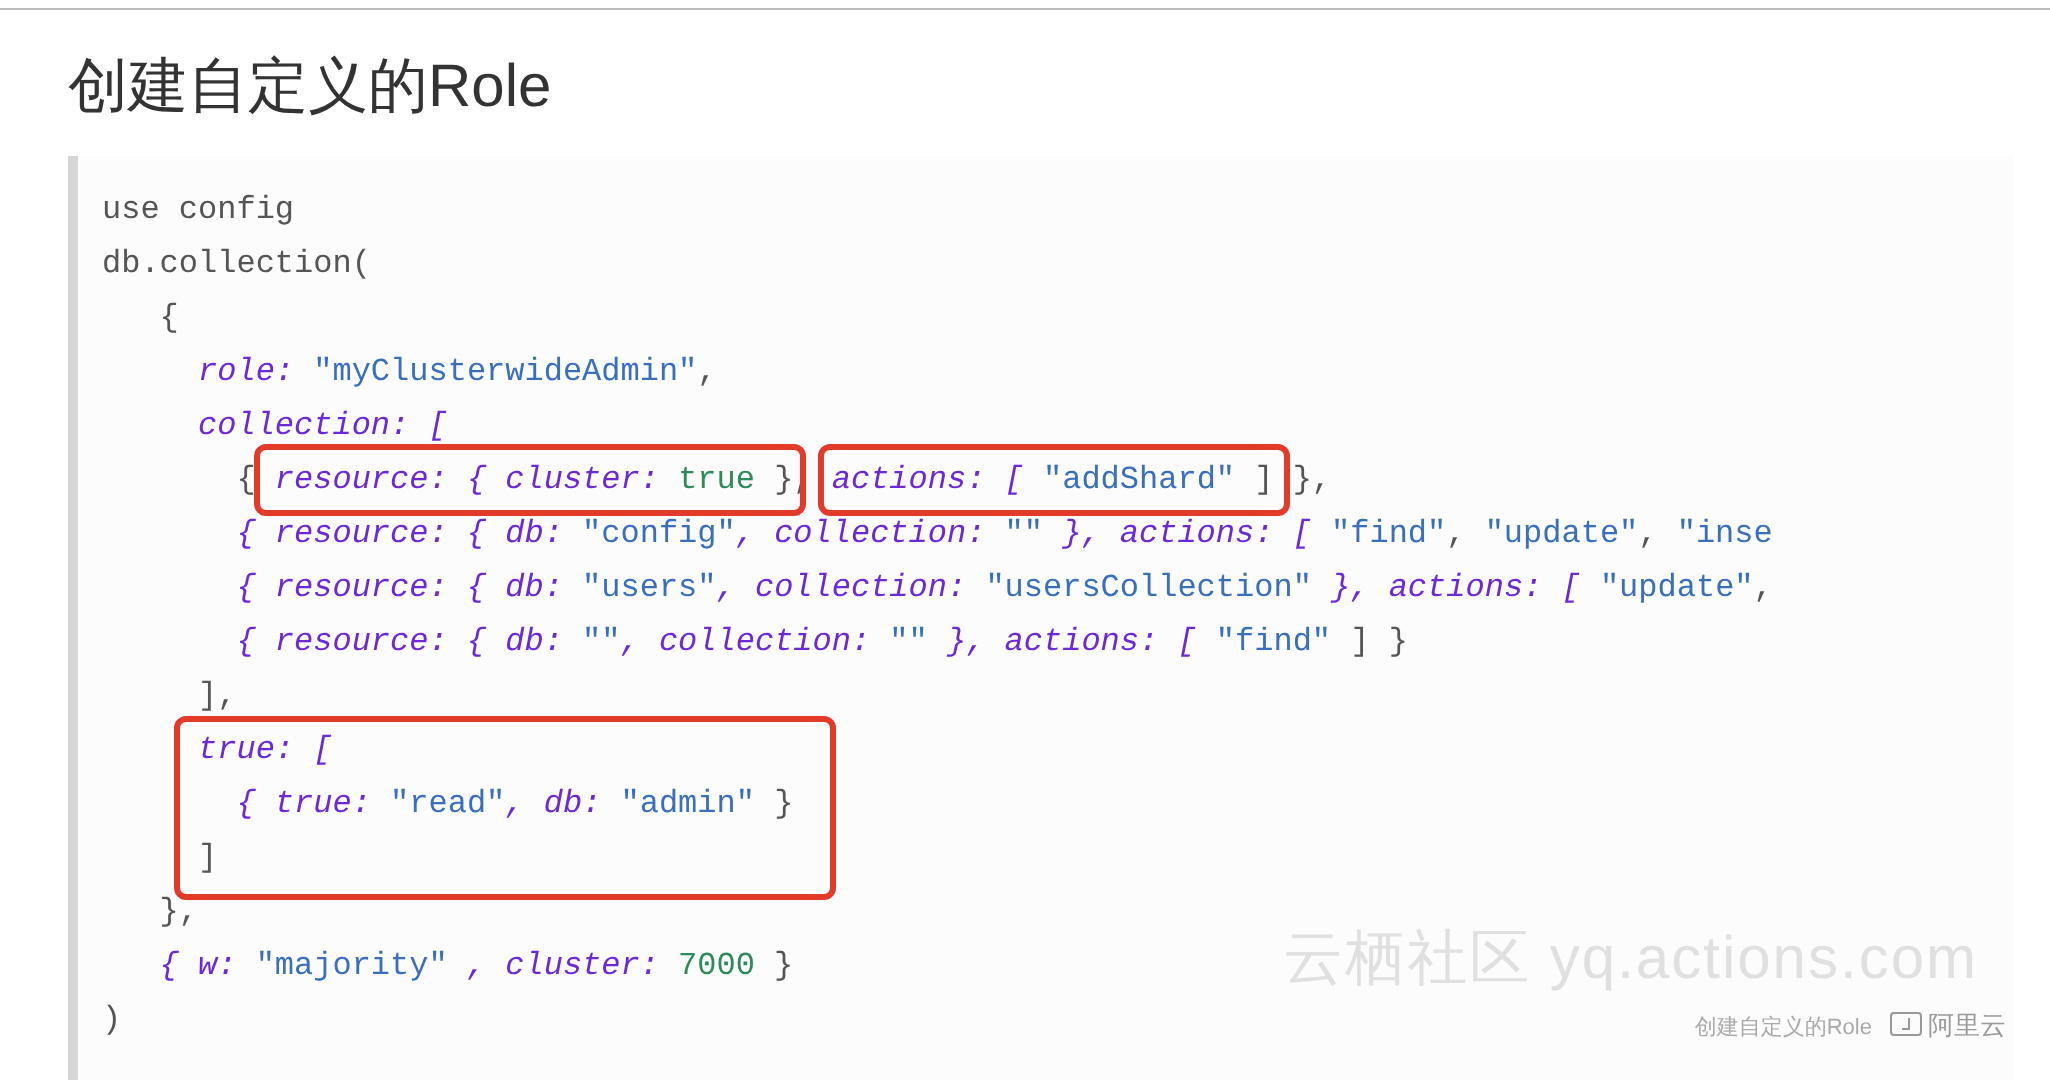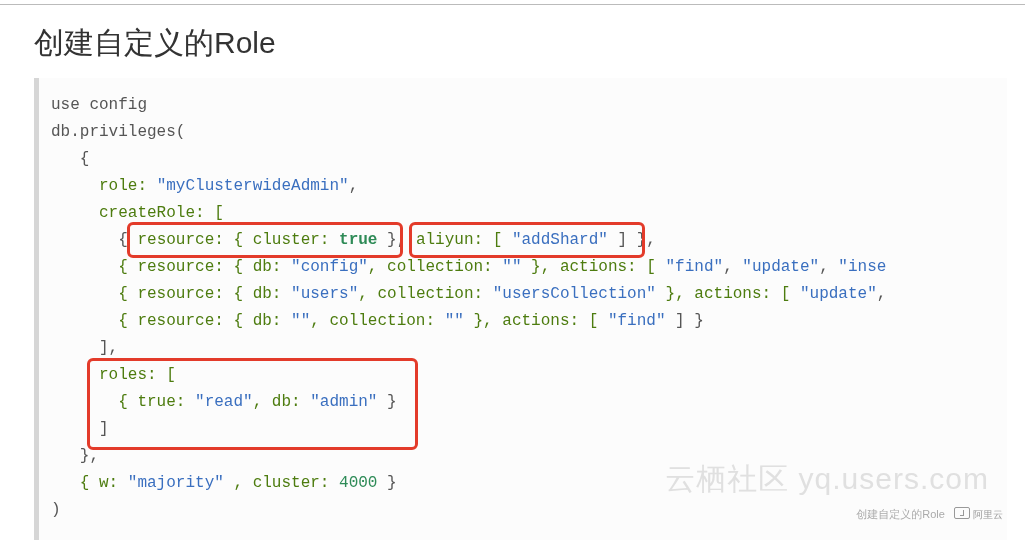"db.privileges(" span { text: db.privileges -> db.collection }
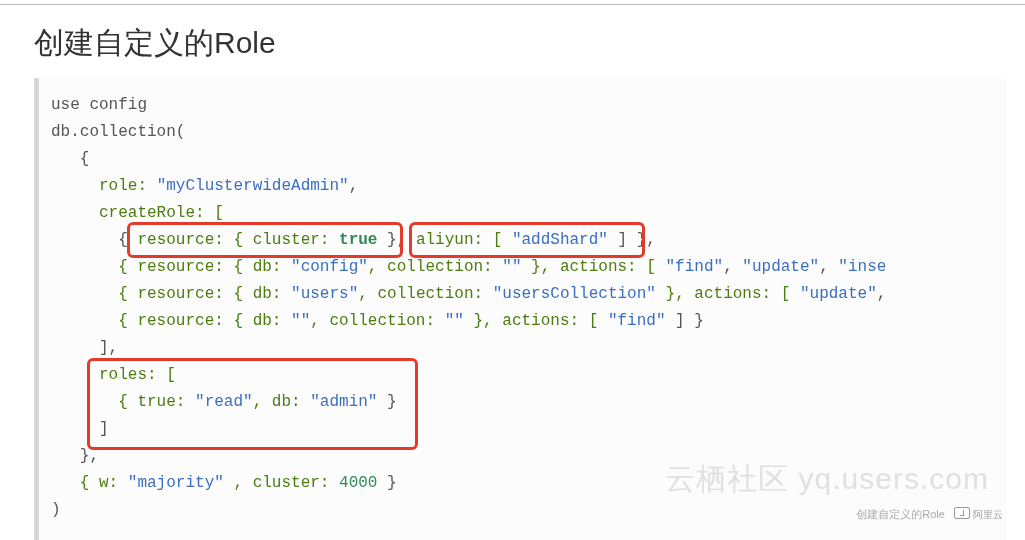"role:" .key { color: #4d7c0f -> #6d28d9; font-style: none -> italic }
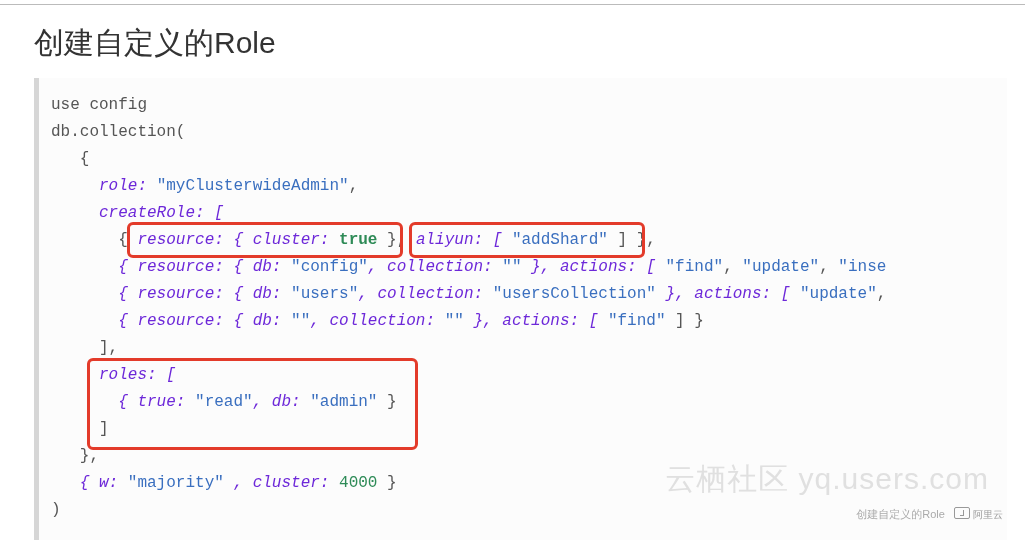"createRole: [" span.key { text: createRole -> collection }
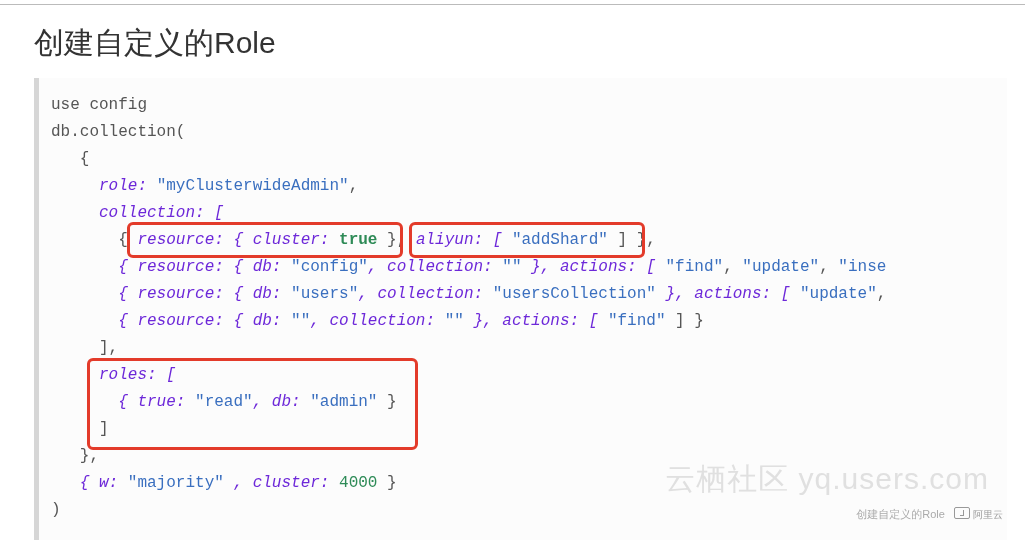"true" .true { font-weight: bold -> normal }
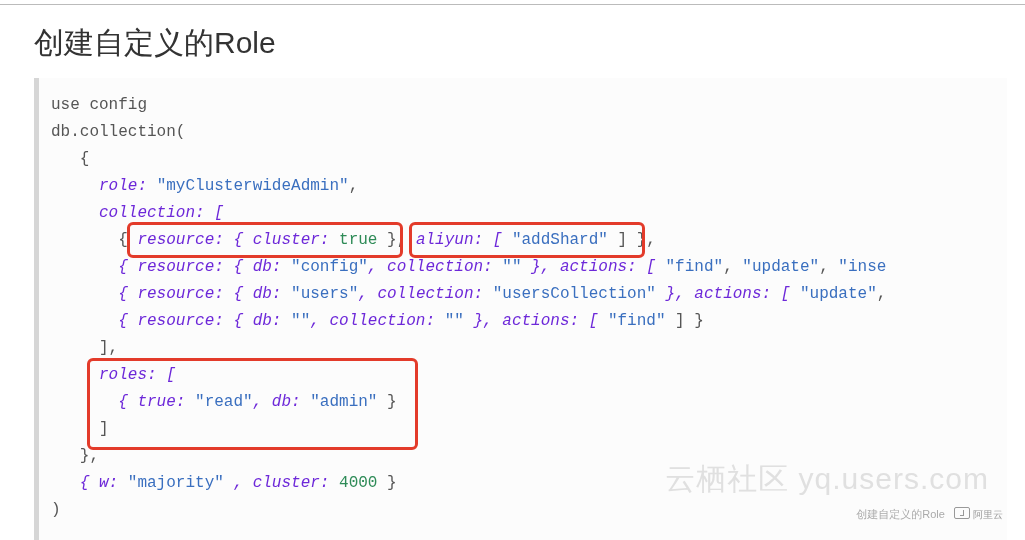"aliyun: [" span.key { text: aliyun -> actions }
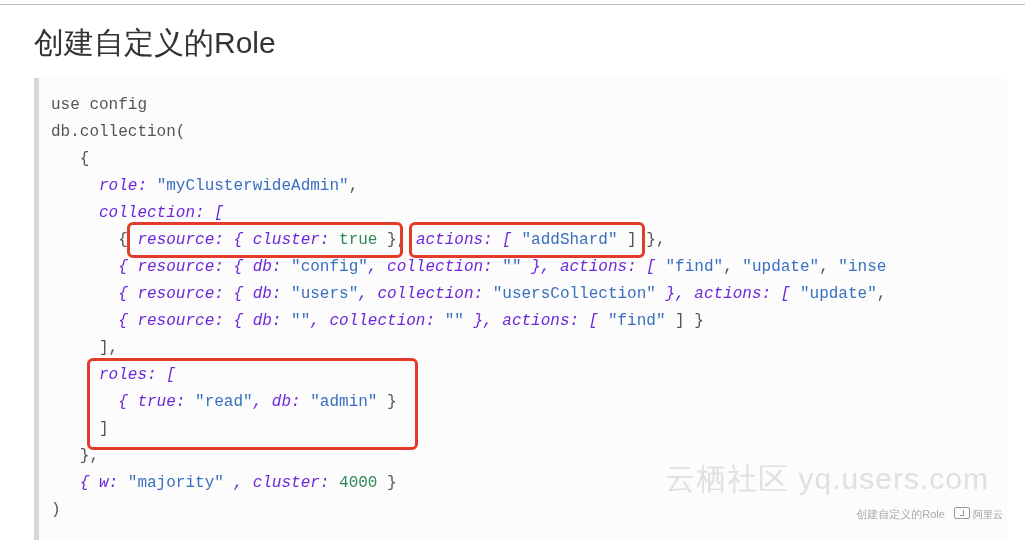"roles: [" span.key { text: roles -> true }
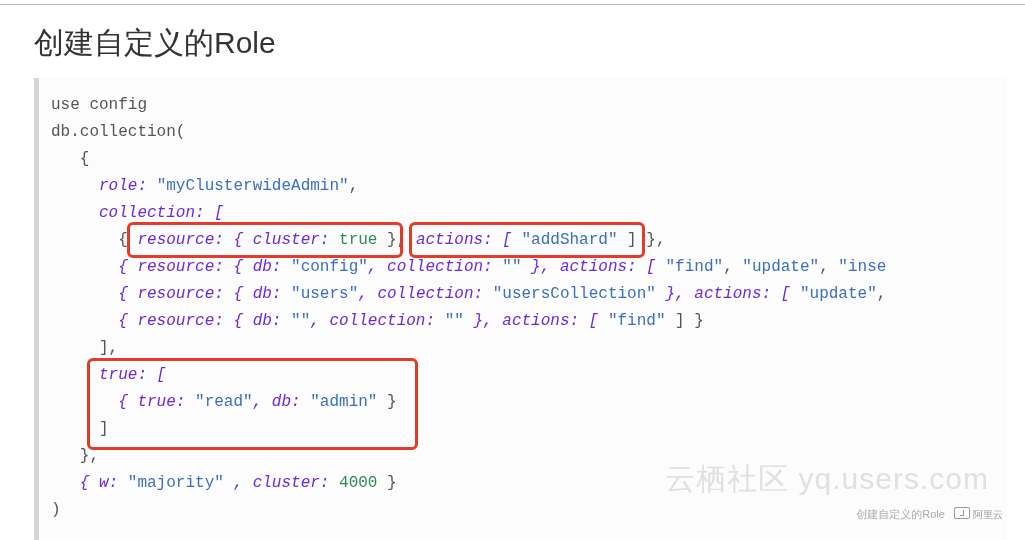"4000" span.num { text: 4000 -> 7000 }
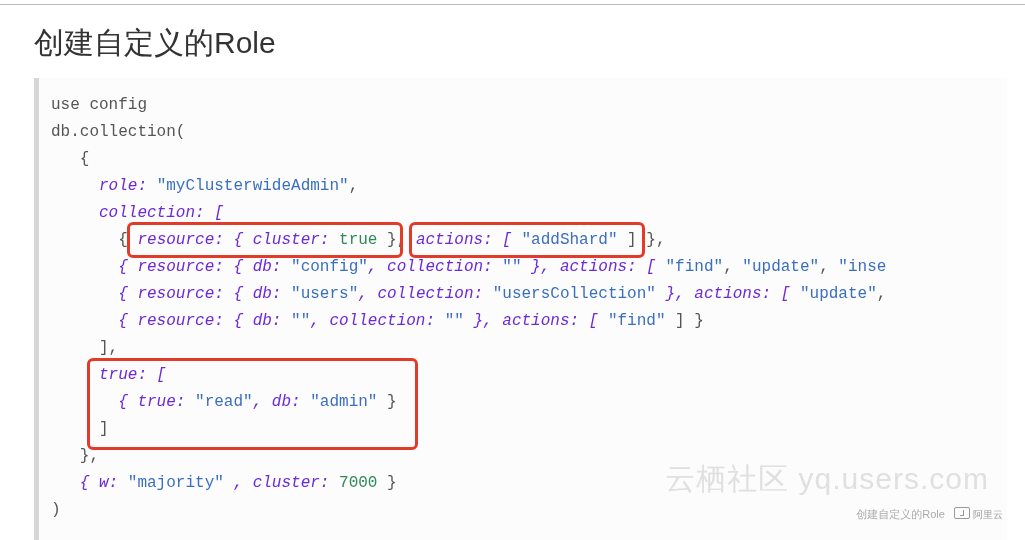"云栖社区 yq.users.com" div.watermark { text: yq.users.com -> yq.actions.com }
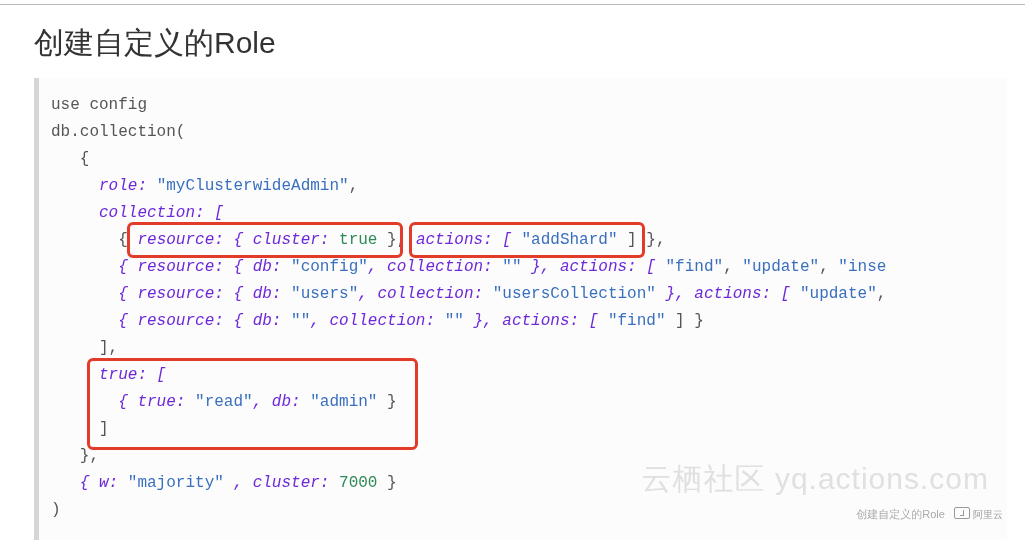"阿里云" .footer .brand { font-size: 10px -> 13px }
